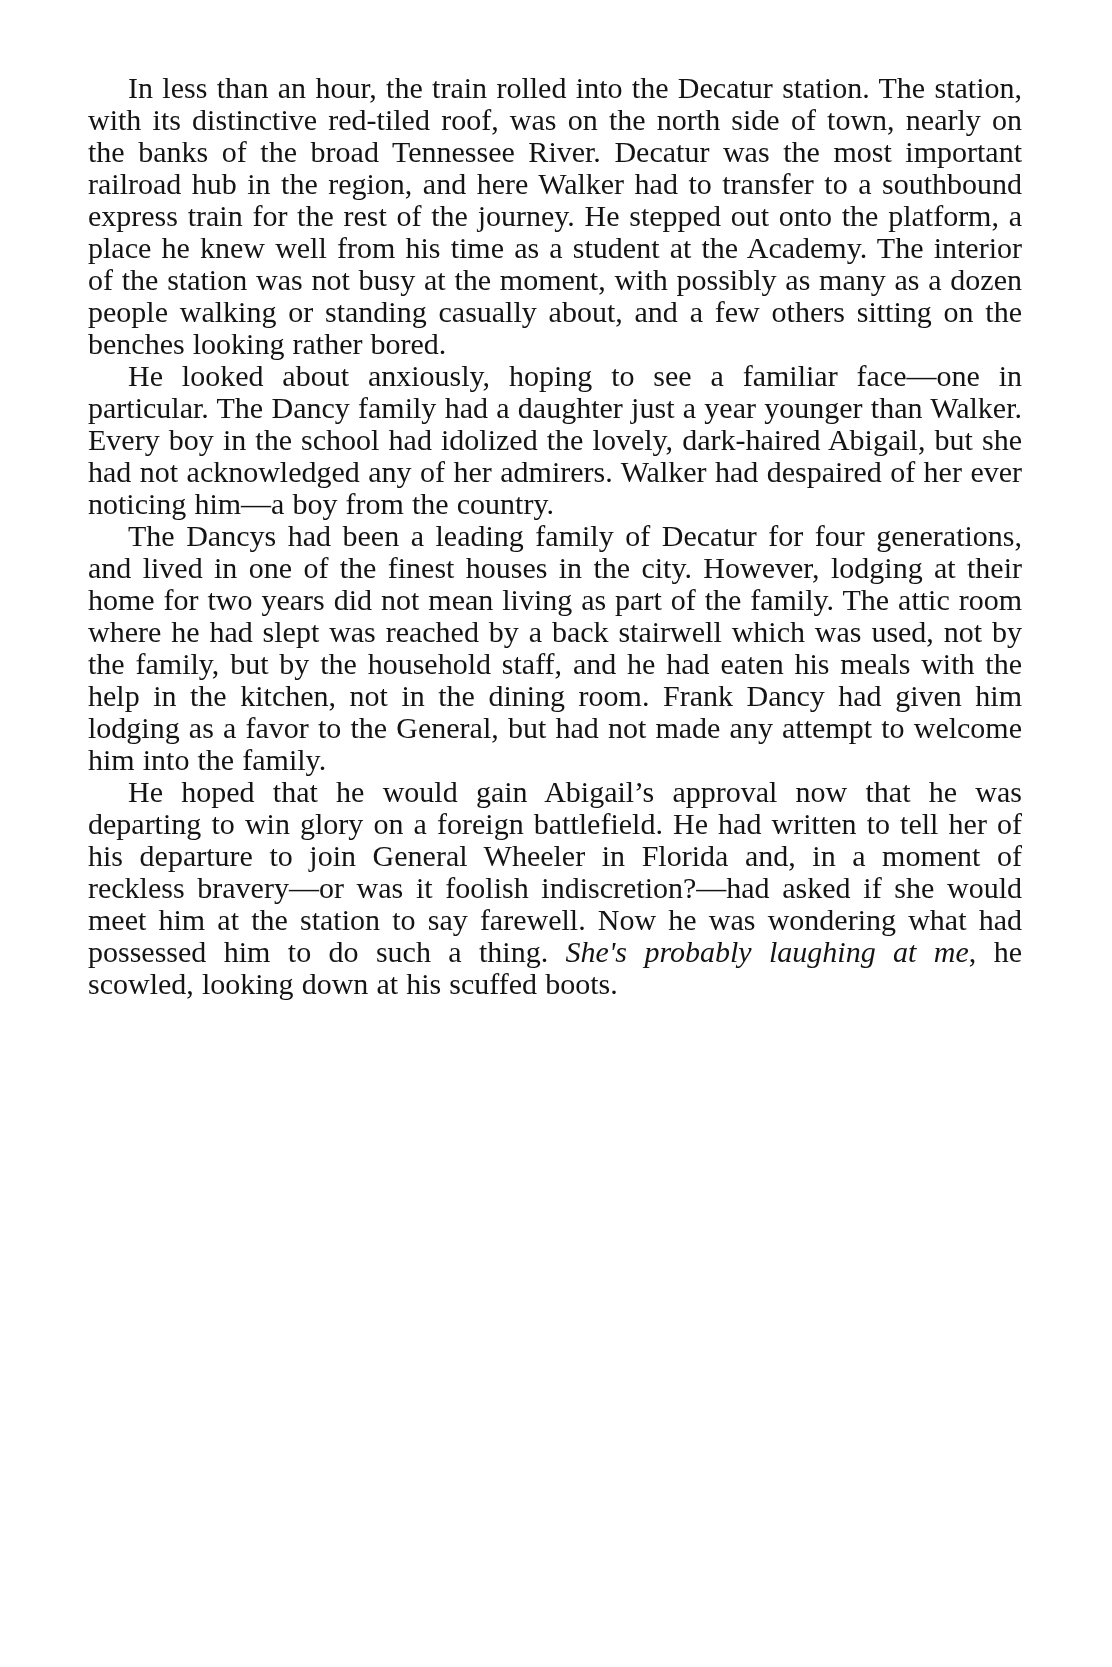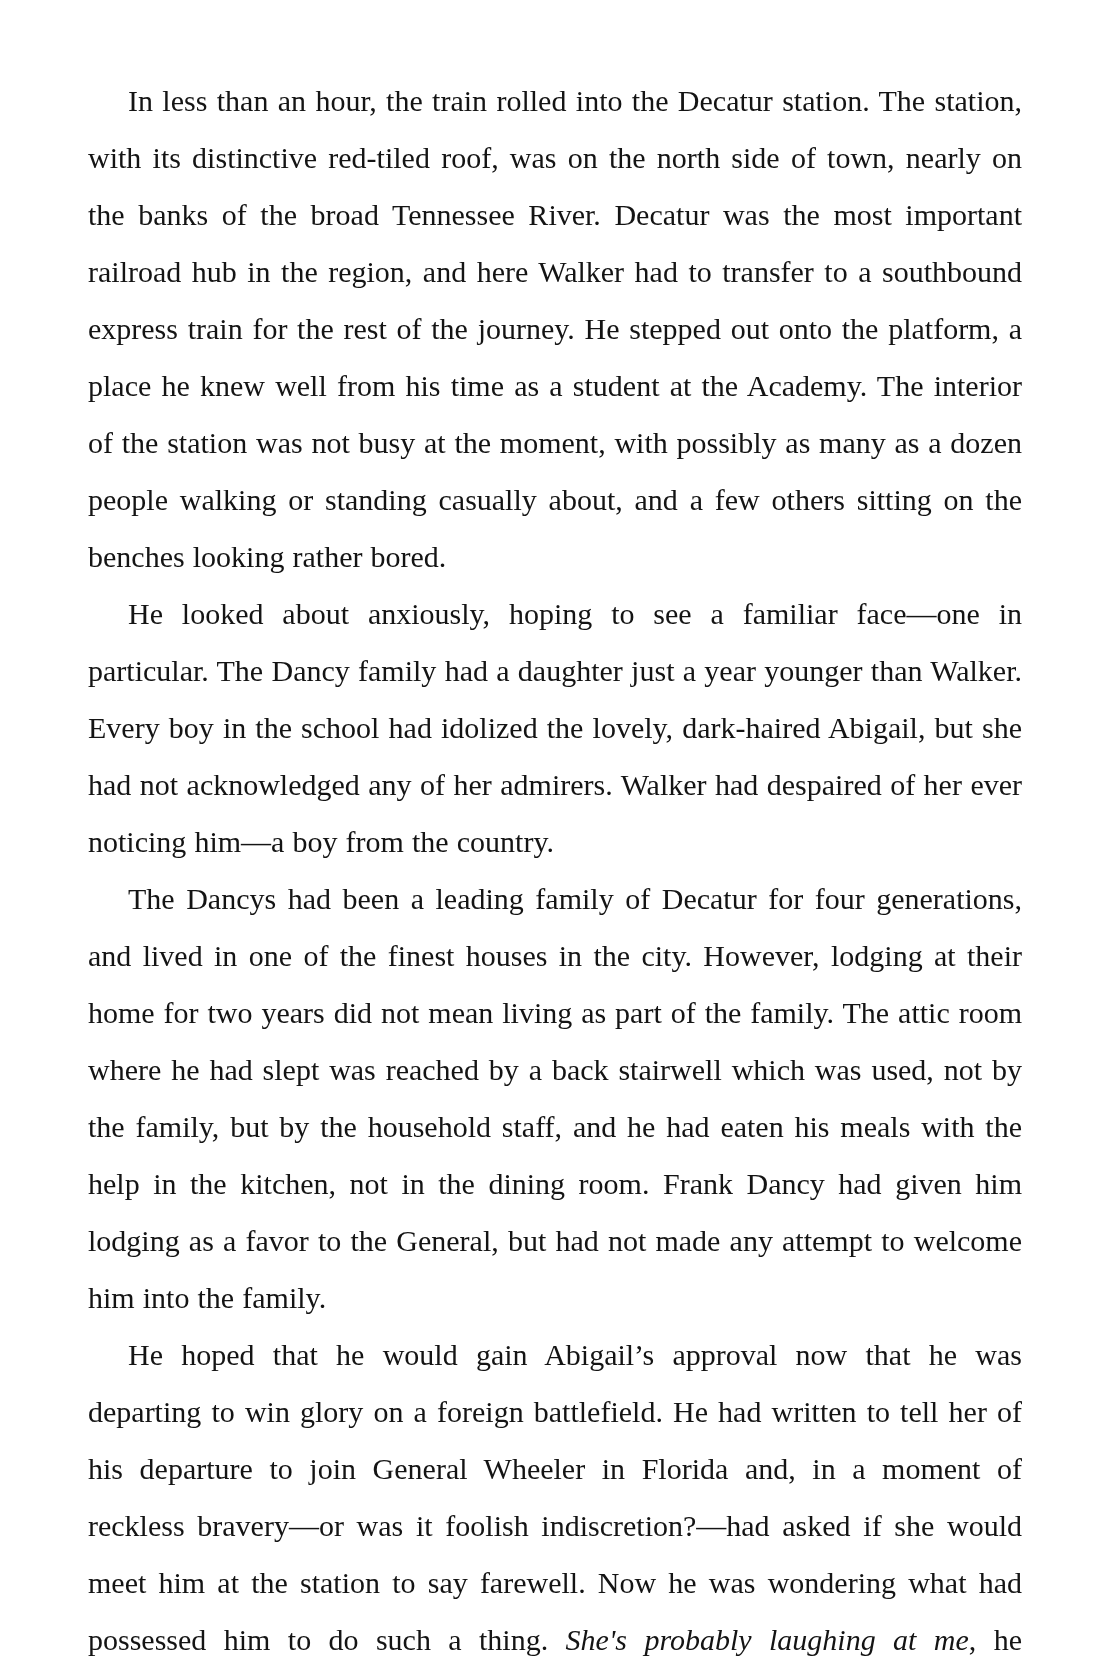"In less than an hour," .para { line-height: 57px -> 32px }
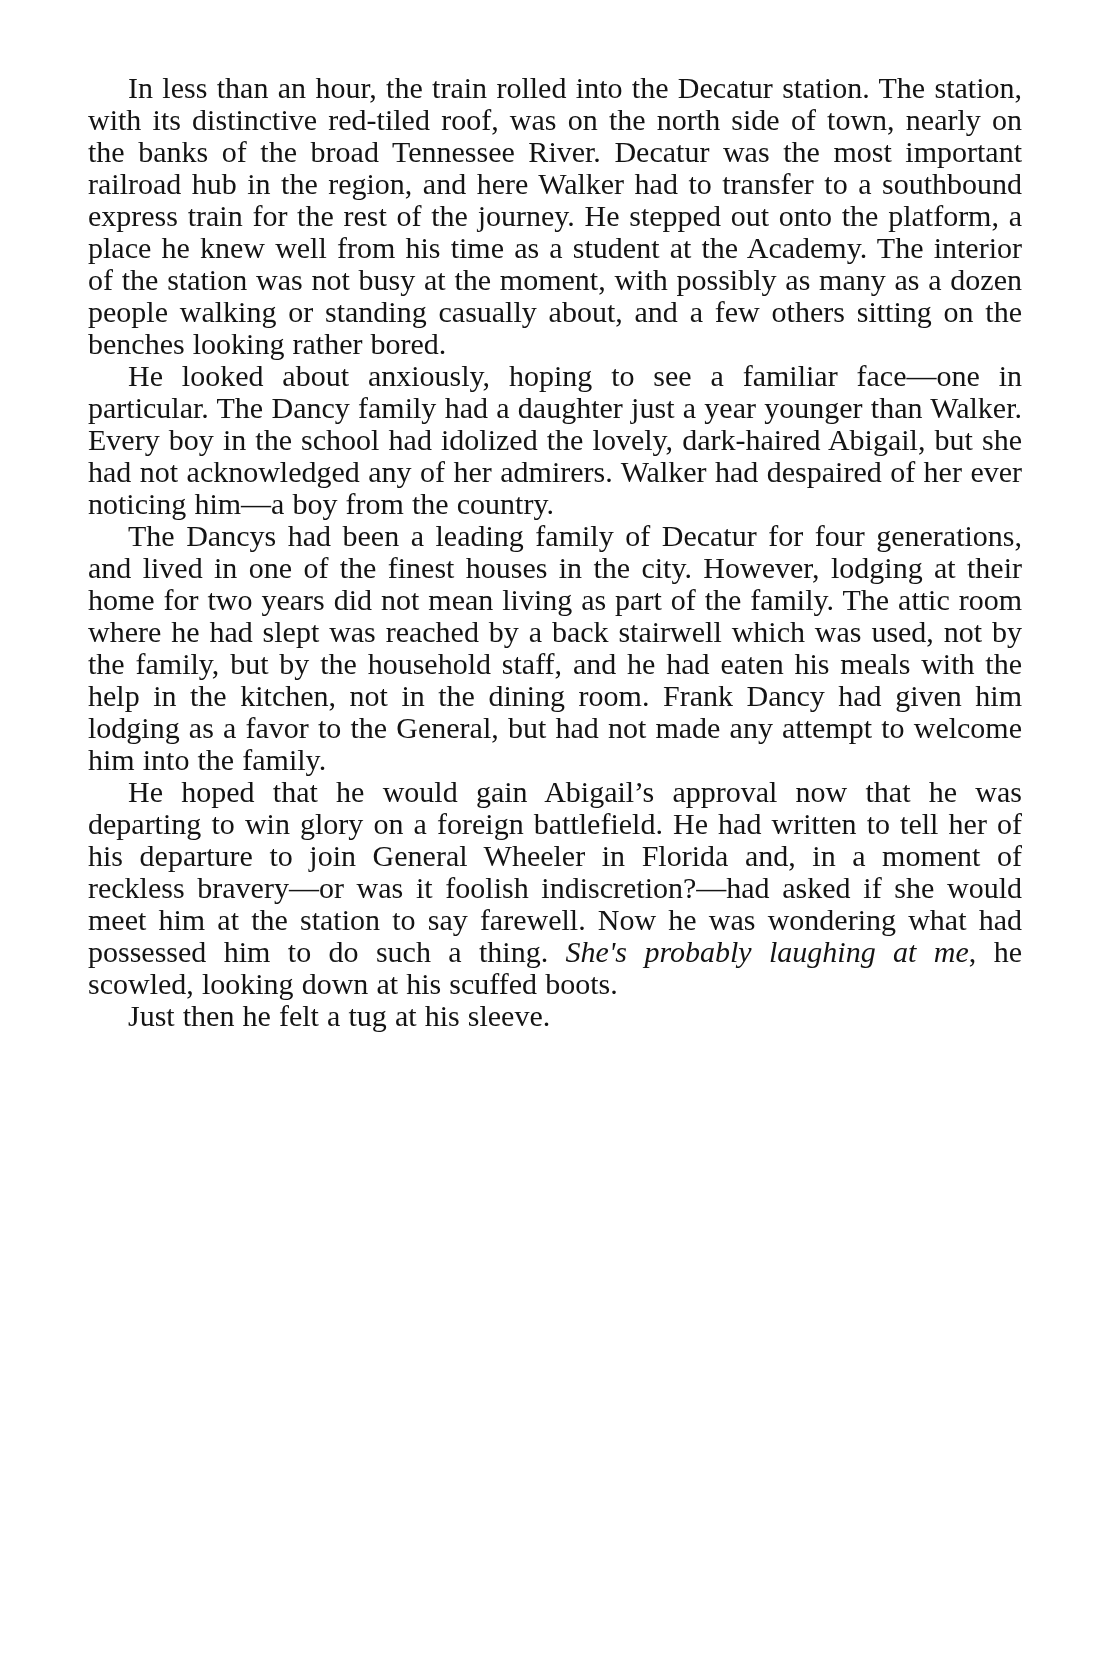"Just then he felt a" p.para { html: <p><span>Just then he felt a tug at his sleeve.</span></p> -> none }
